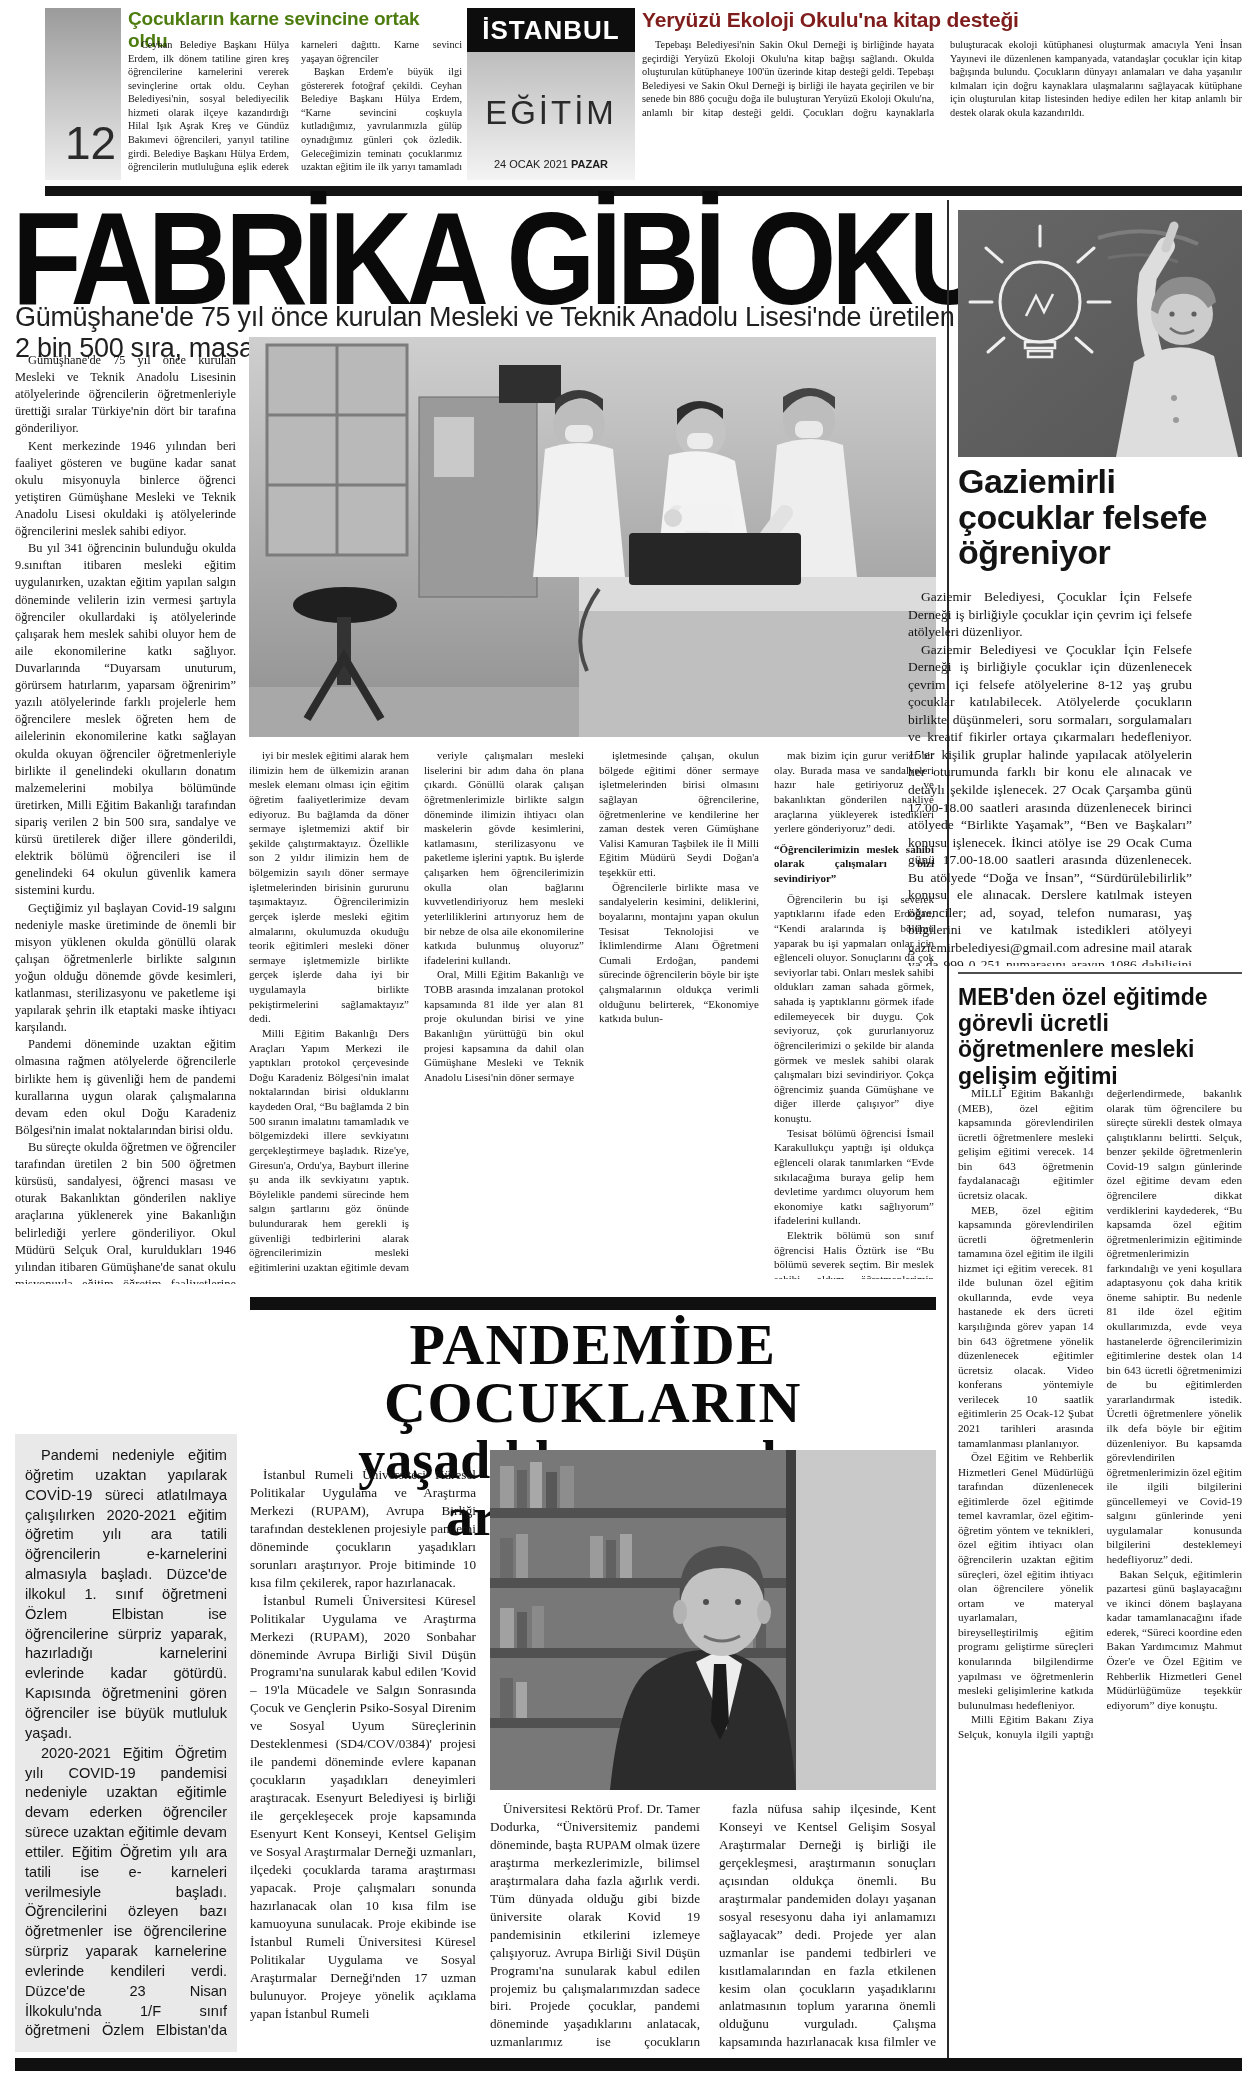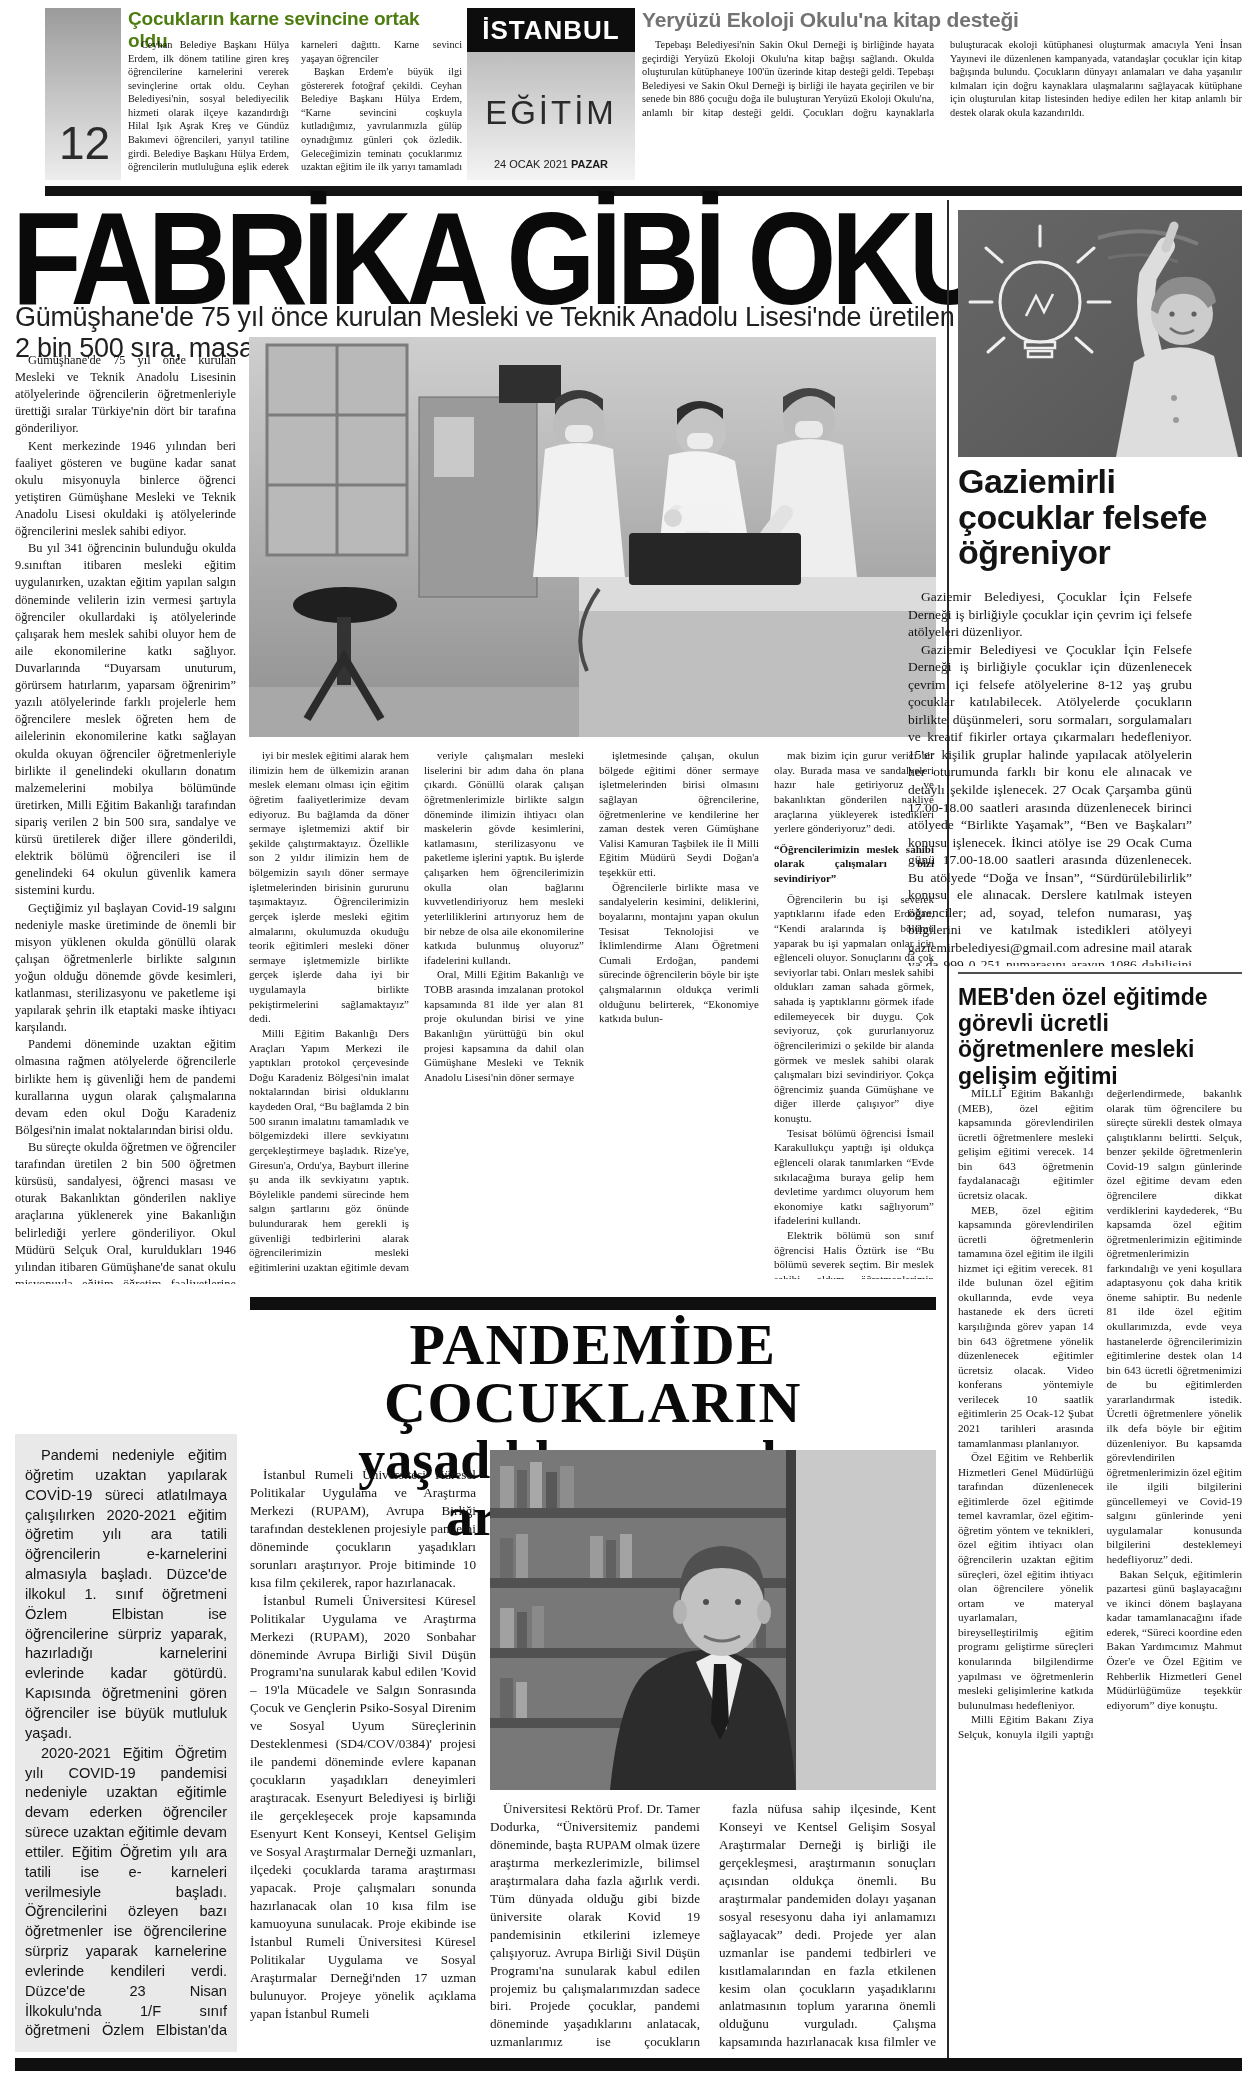"Yeryüzü Ekoloji Okulu'na kitap desteği" .a2-head { color: #737373 -> #7f1d1d }
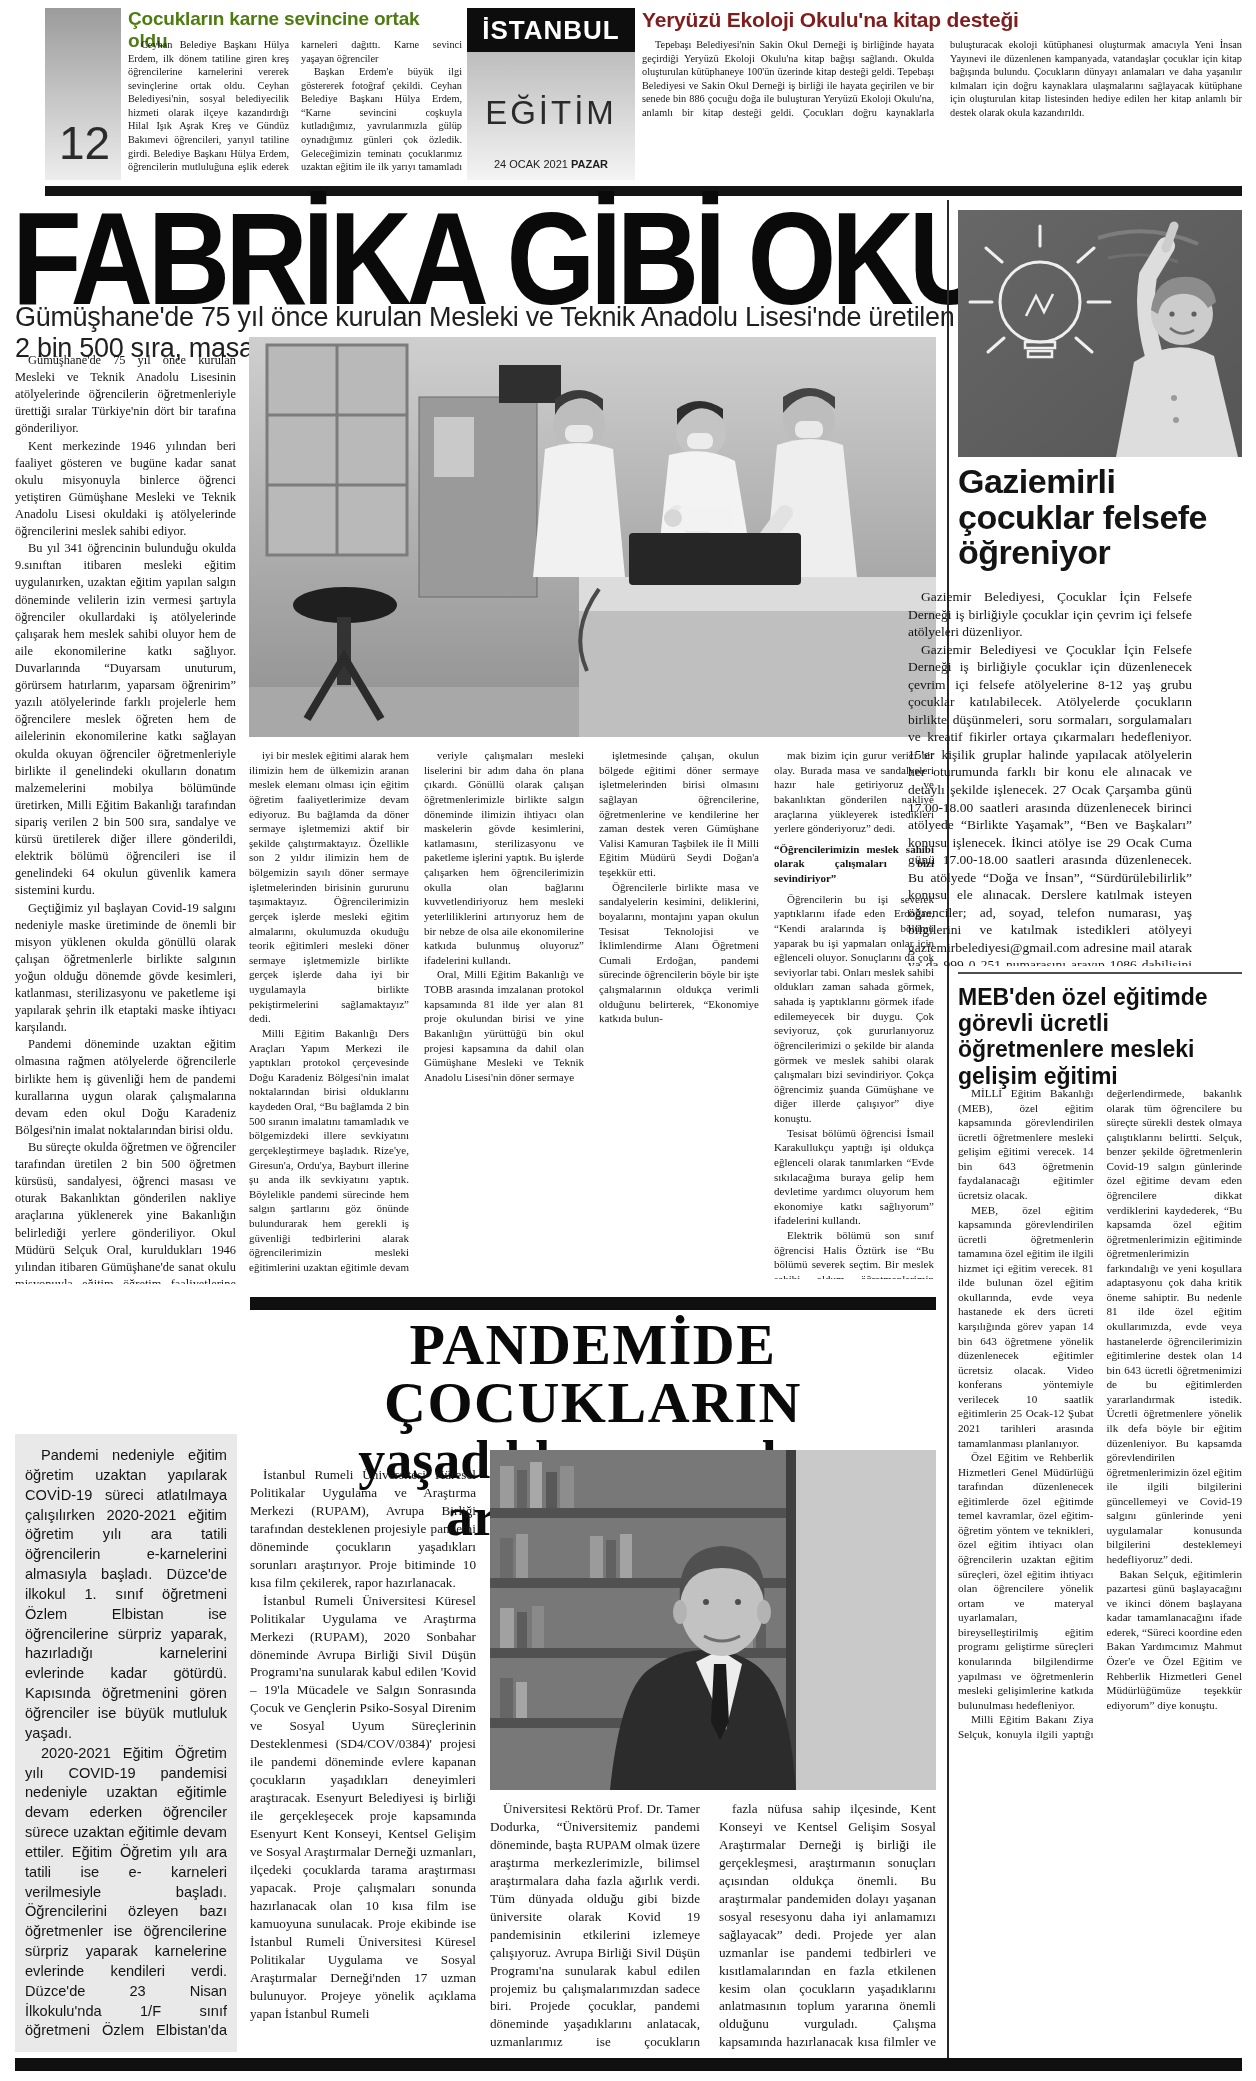"12" .box12 .num { left: 14px -> 20px }
